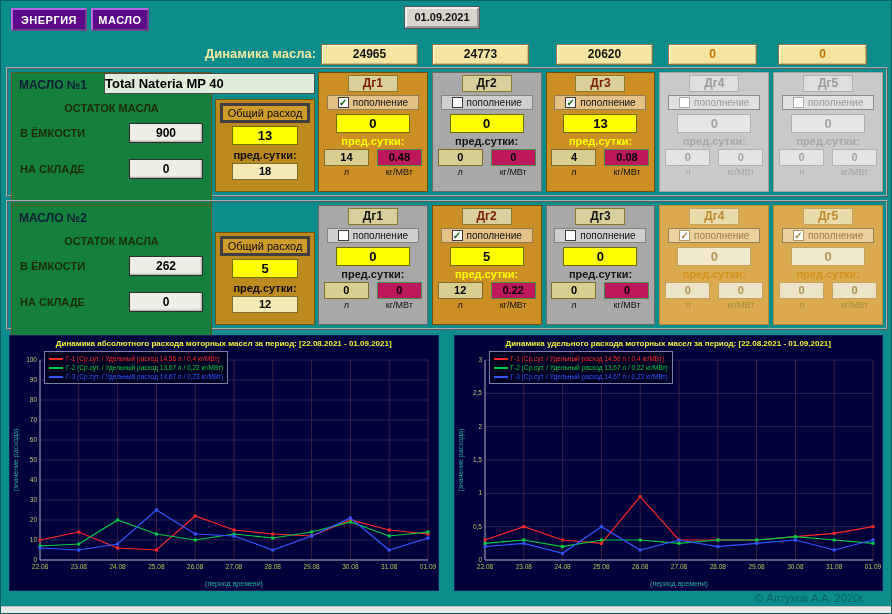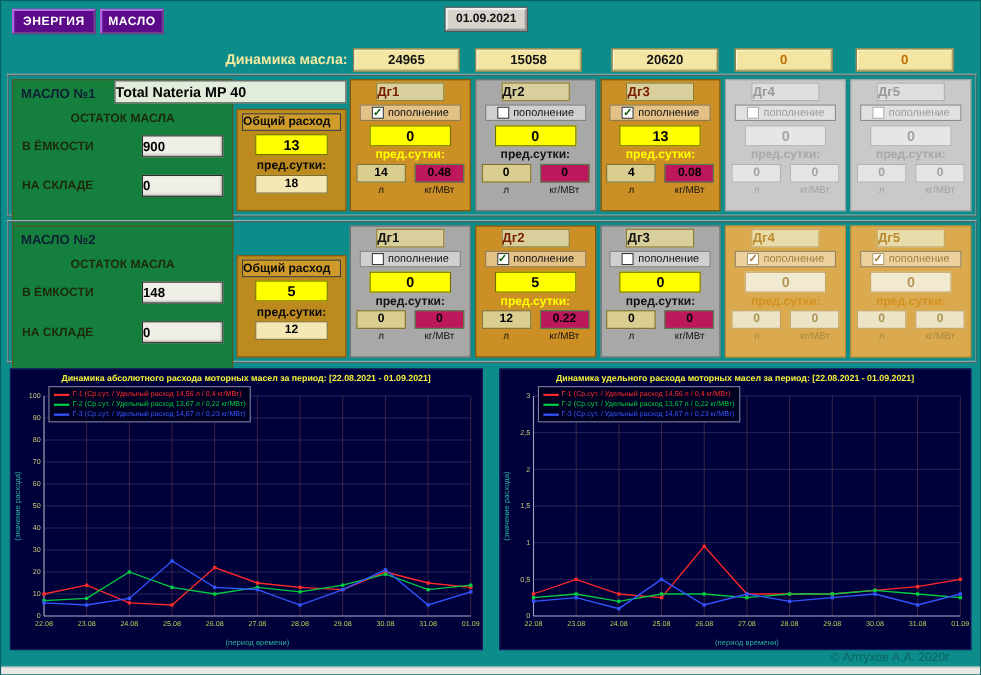"15058" div.counter-box { text: 15058 -> 24773 }
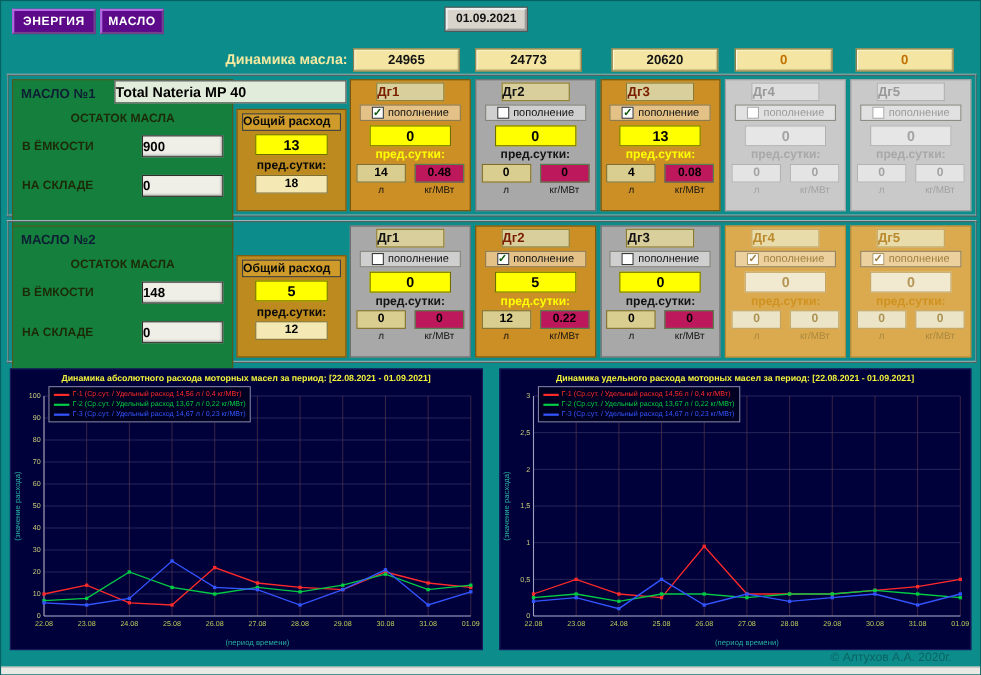"Дг1" .gen-header { text-align: none -> center; width: 62px -> 50px }
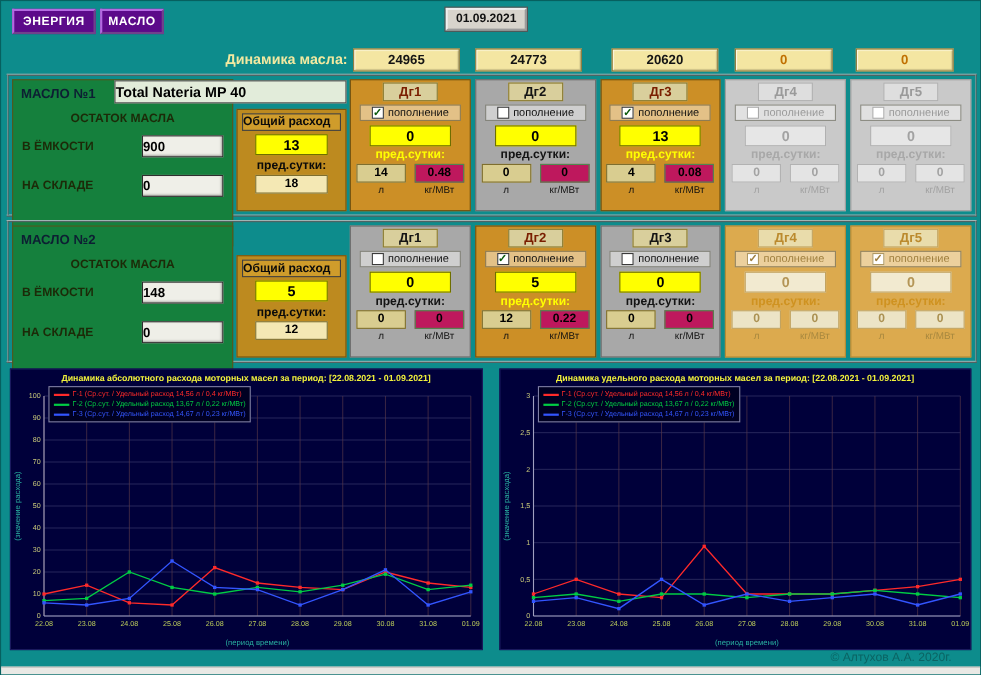"Общий расход" .total-header { border: 1px solid #404040 -> 3px solid #404040; font-weight: bold -> normal; text-align: none -> center }
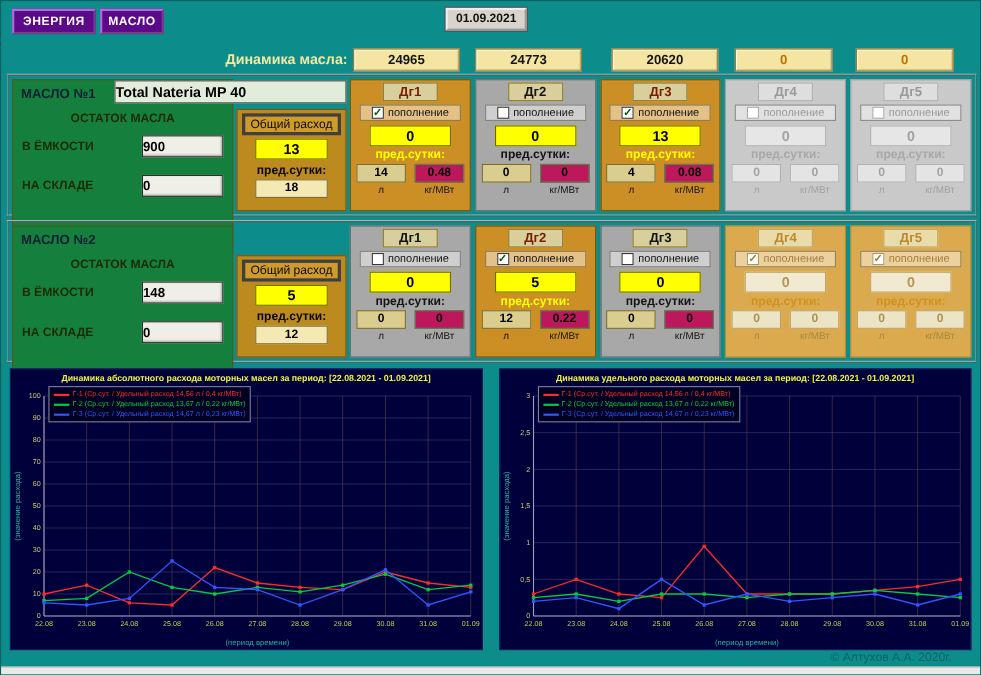"900" .stat-value { text-align: left -> center }
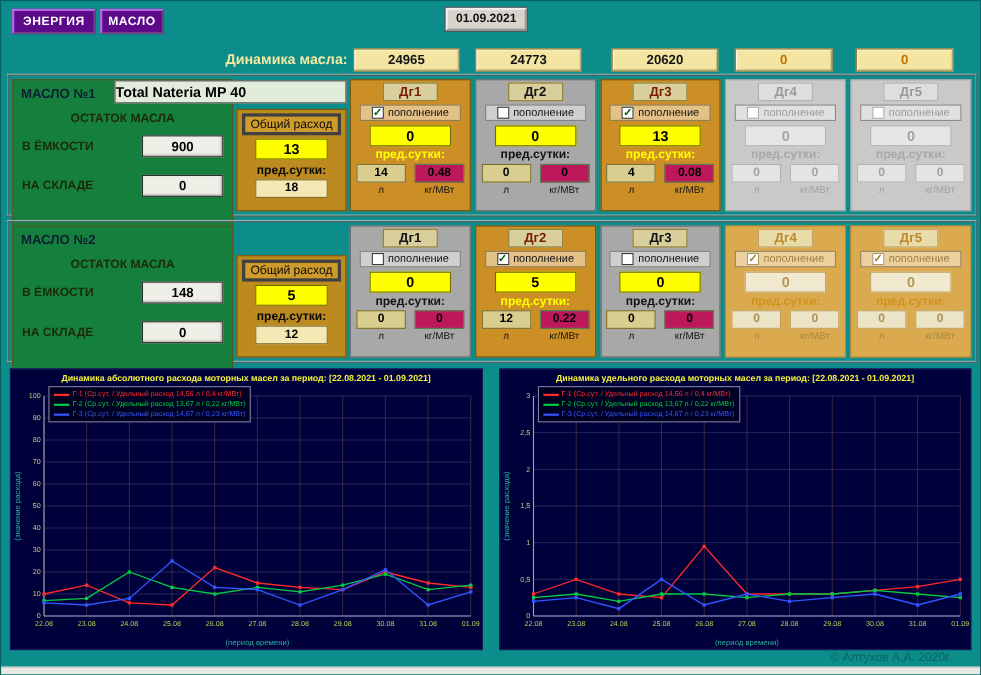"148" span.stat-value { text: 148 -> 262 }
